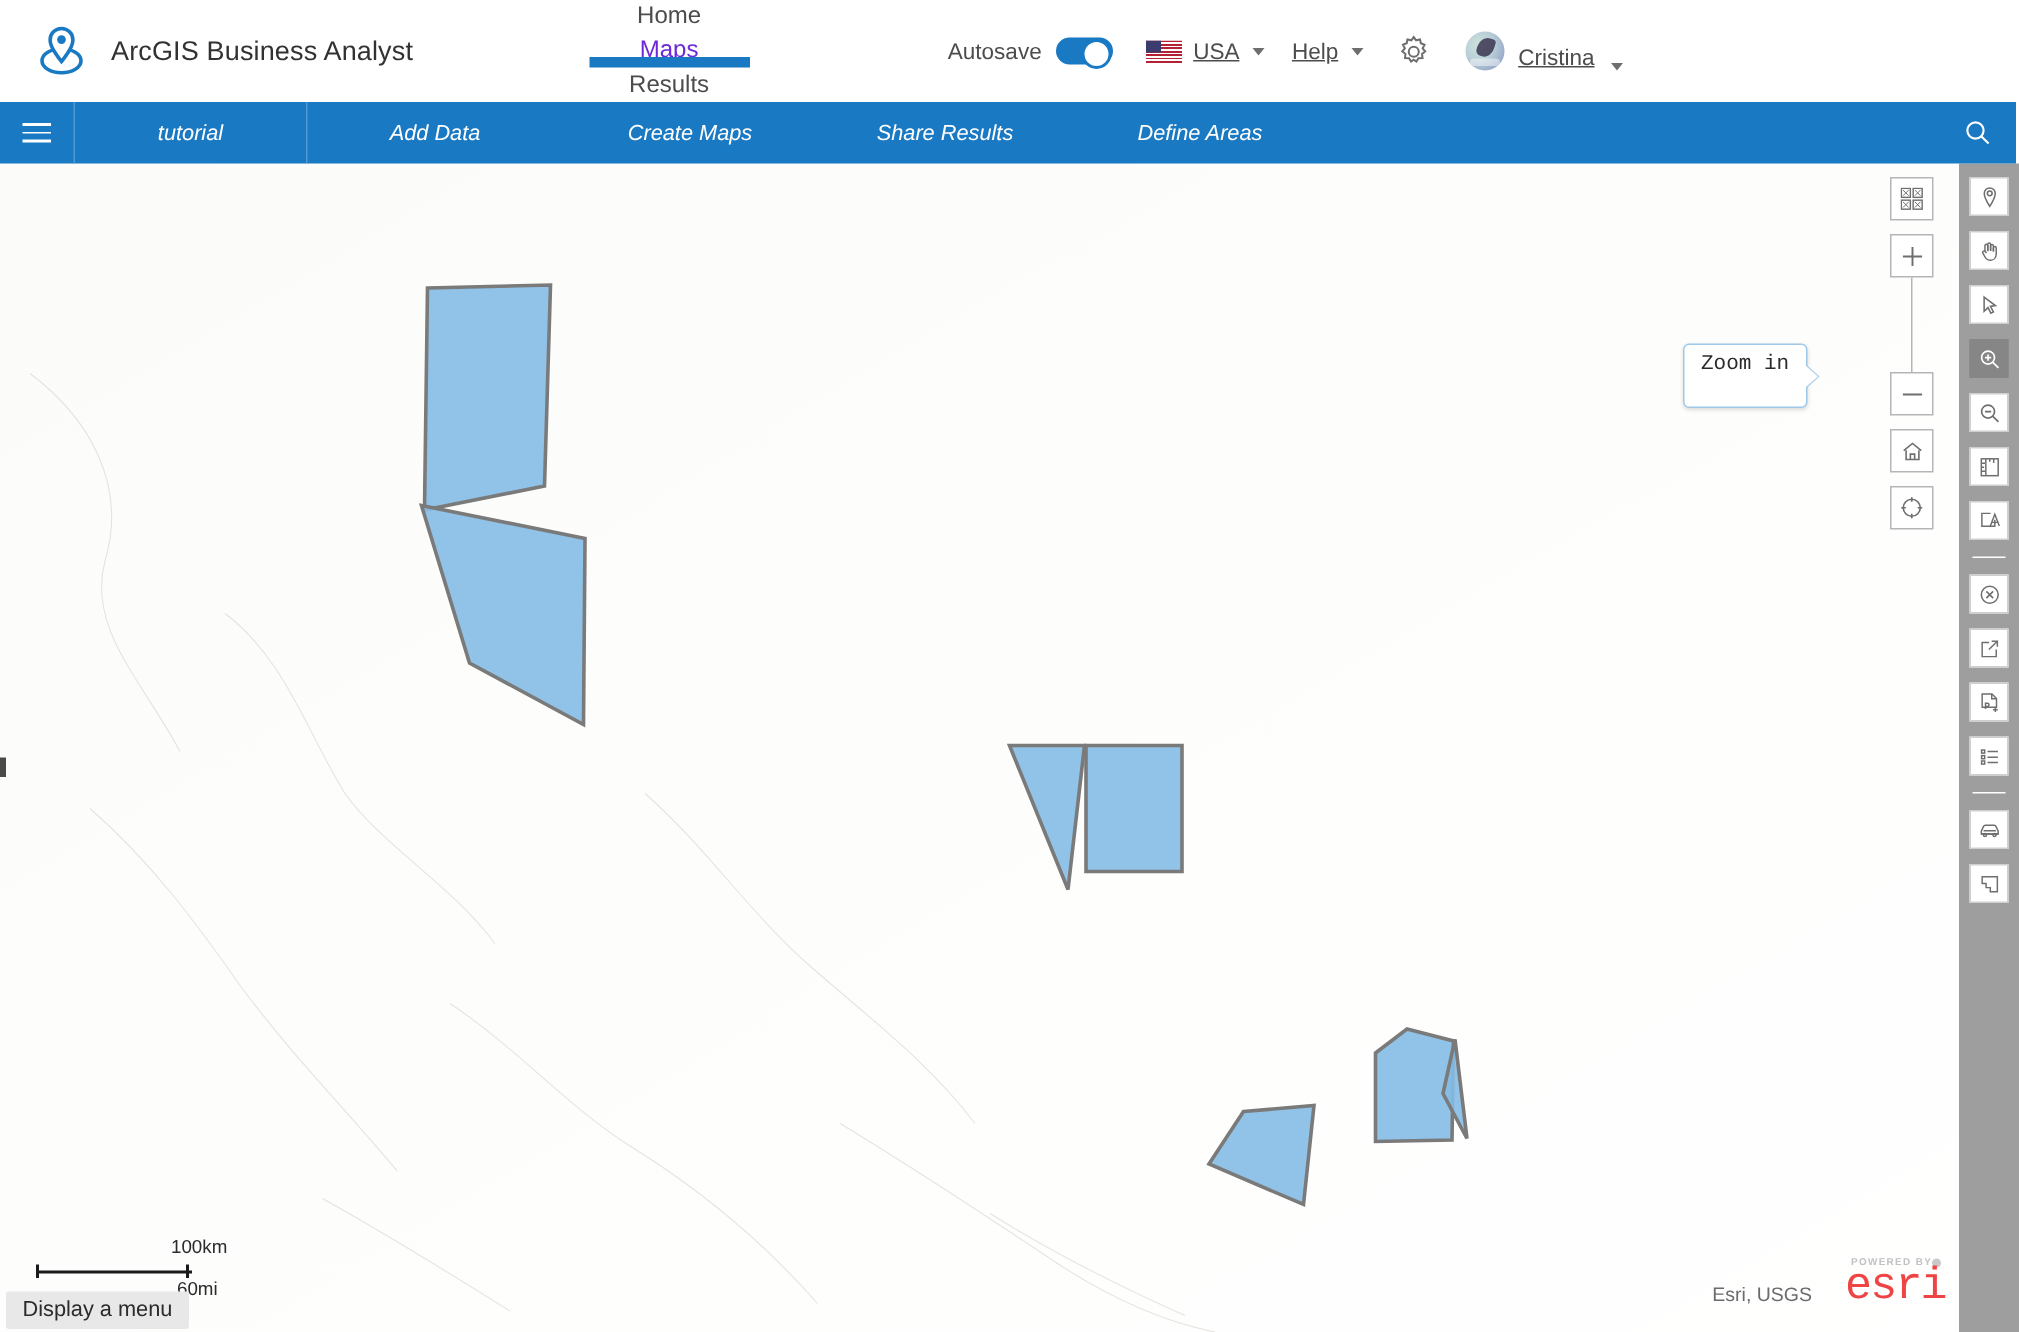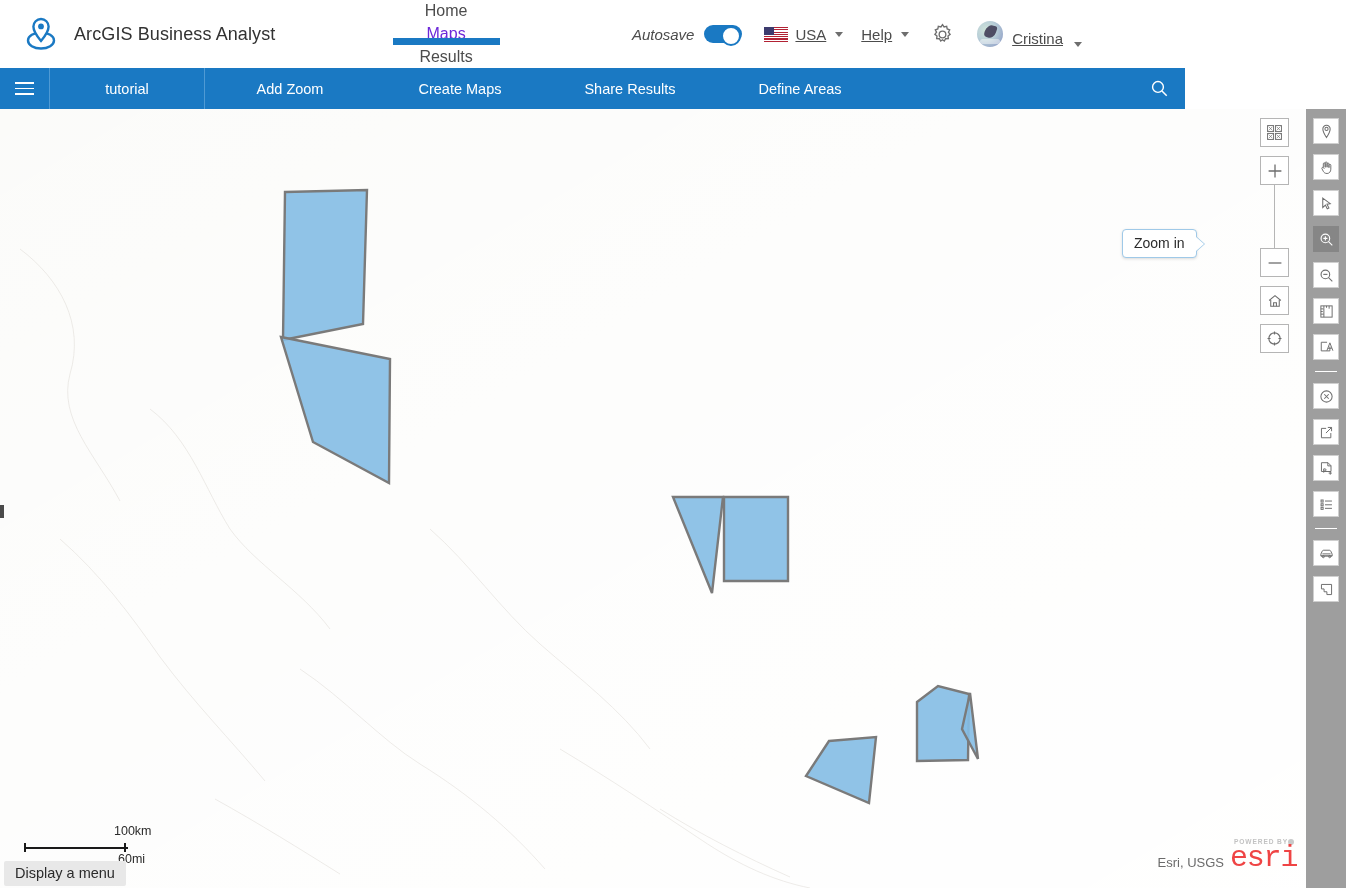"Autosave" .autosave-wrap { font-style: italic -> none }
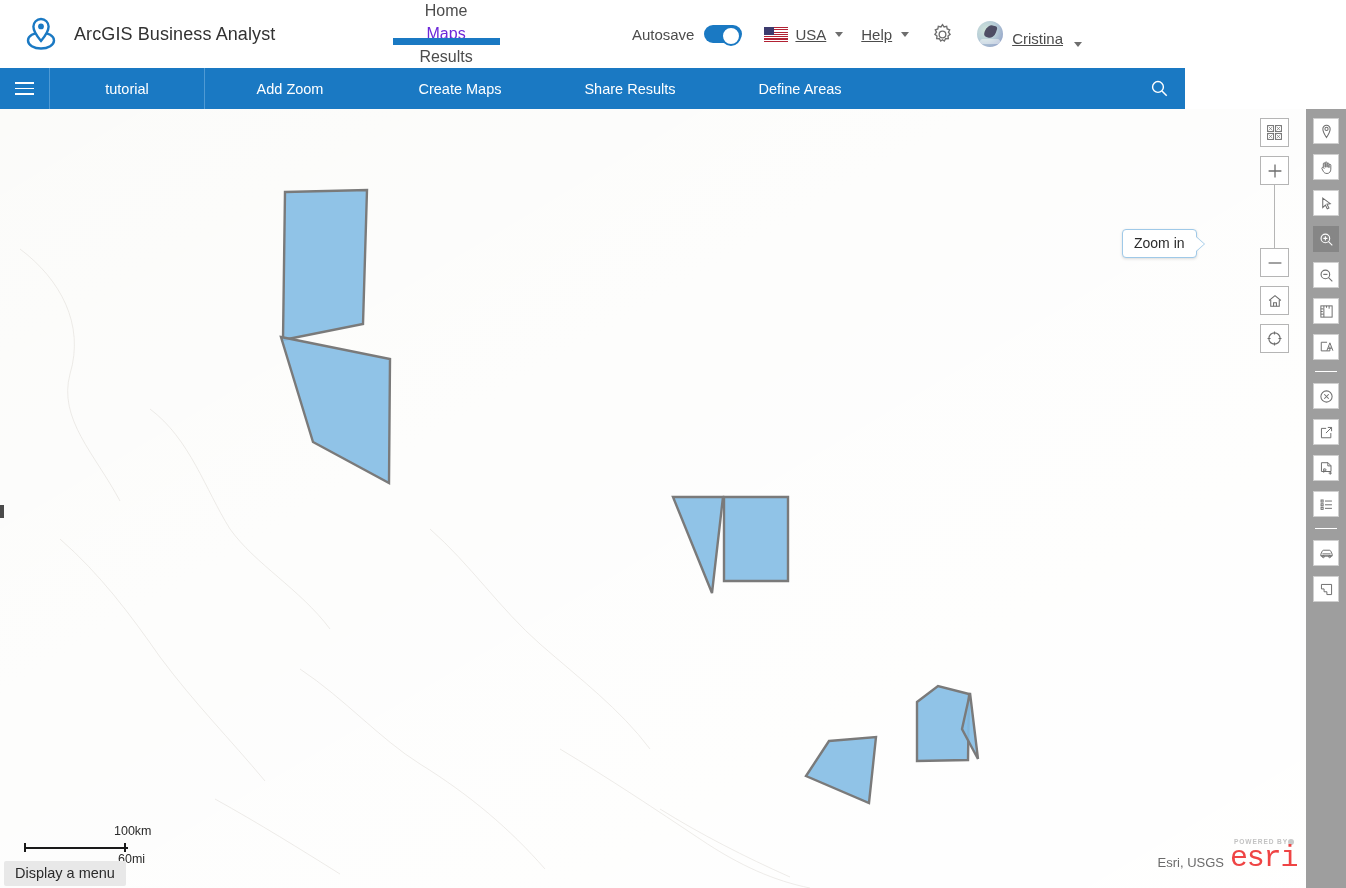"tutorial" .subbar { font-style: none -> italic; width: 1185px -> 1344px }
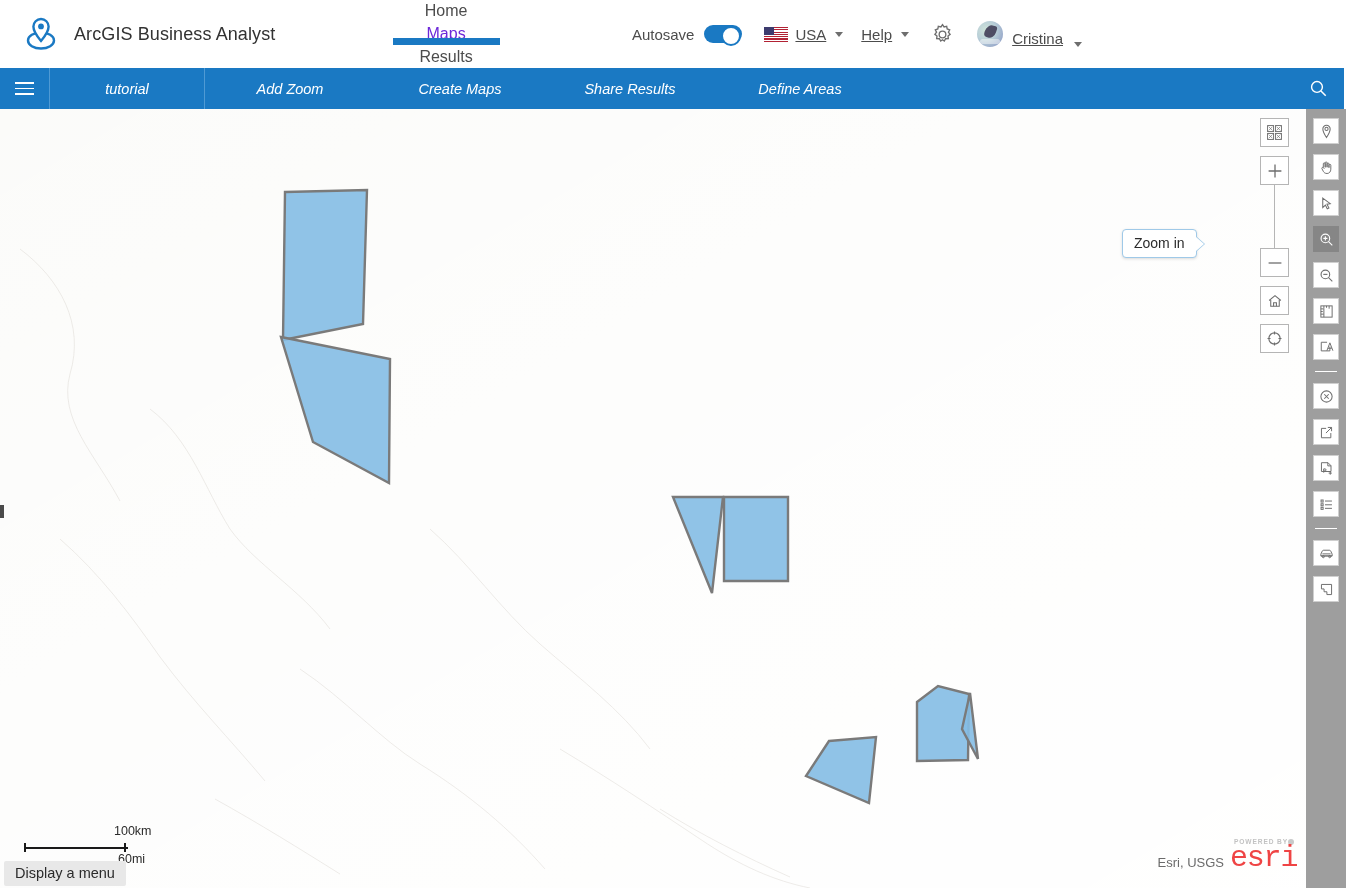"Add Zoom" div.sub-item { text: Zoom -> Data }
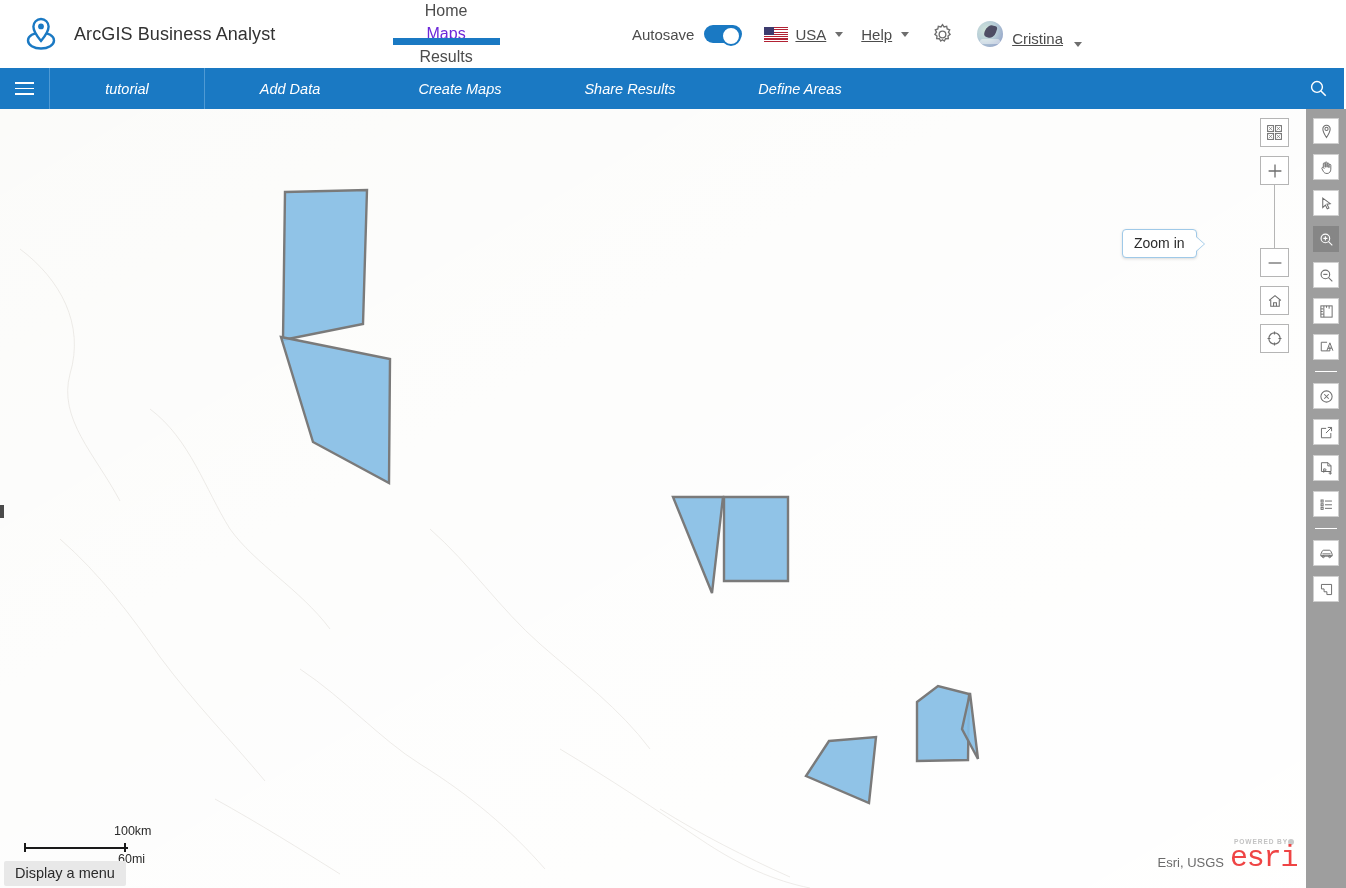"Zoom in" .tooltip { font-family: none -> Liberation Mono, monospace; padding: 5px 11px 6px -> 5px 11px 20px }
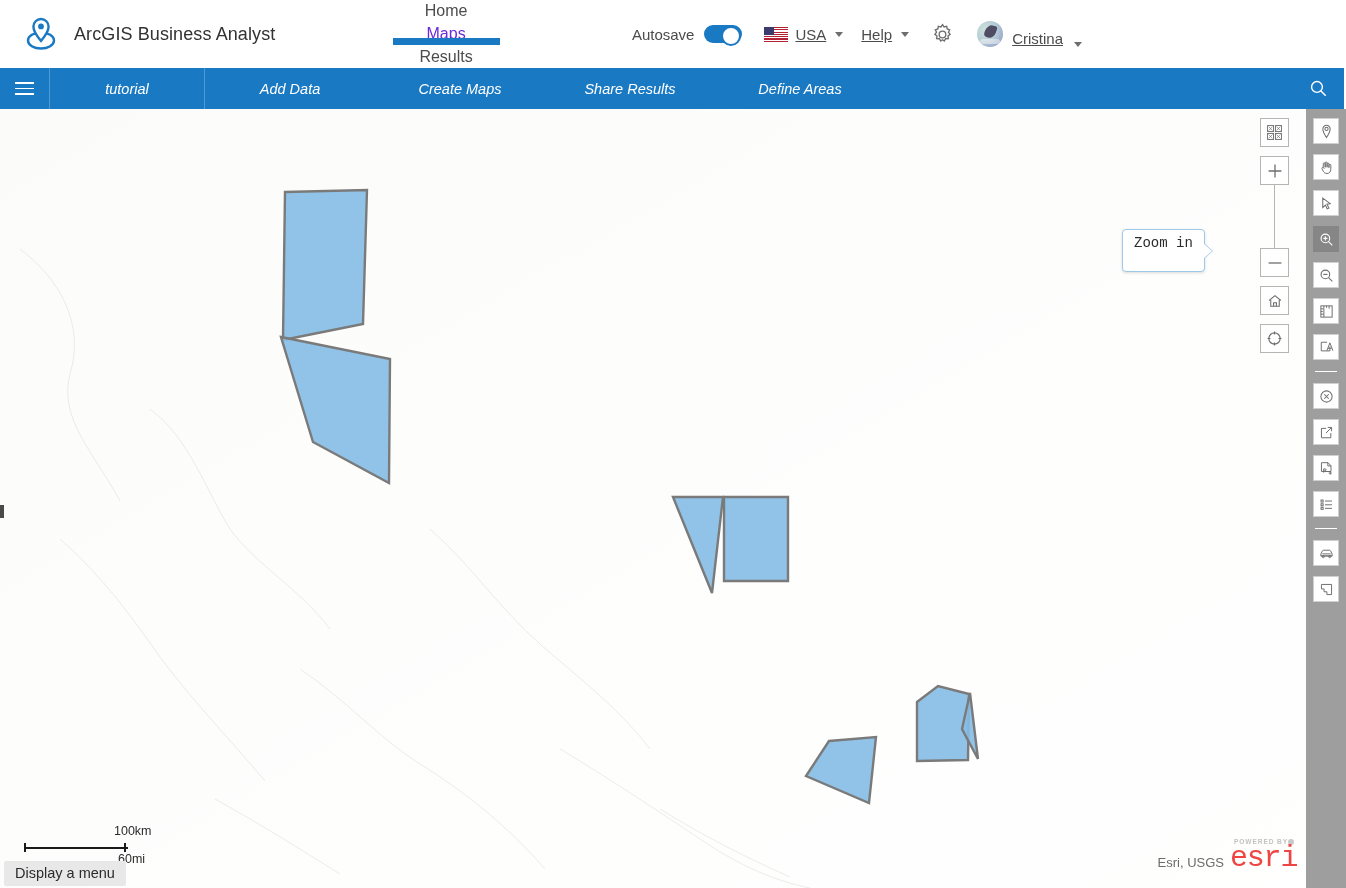"Esri, USGS" .attribution { gap: 6px -> 22px }
